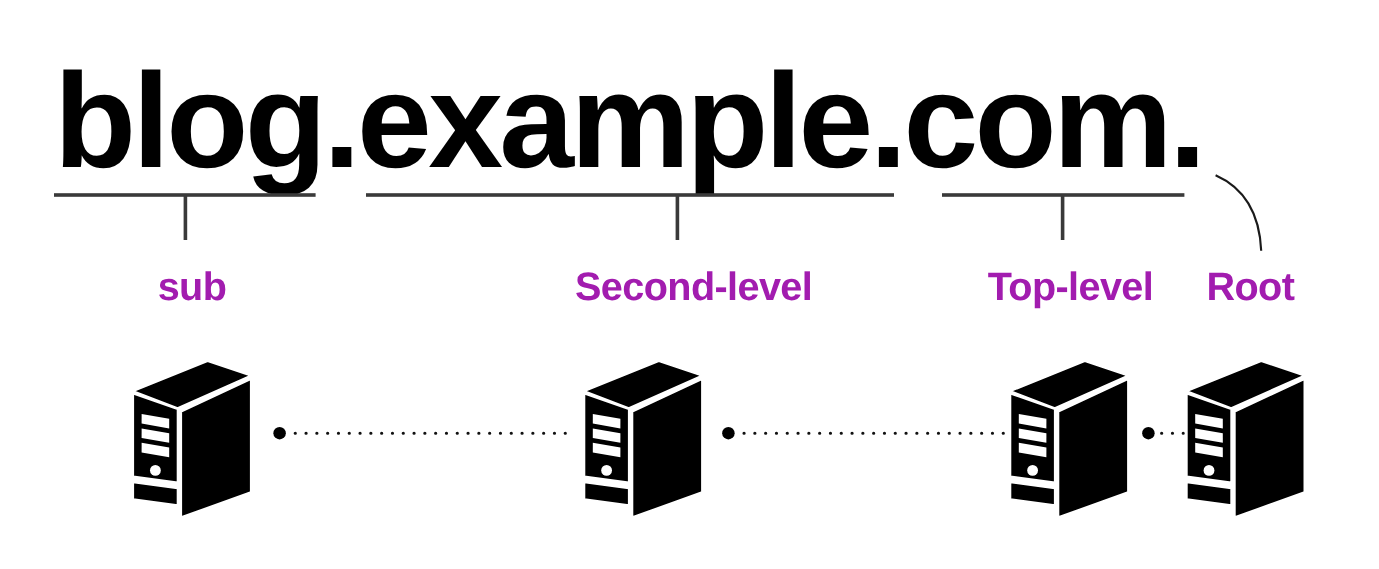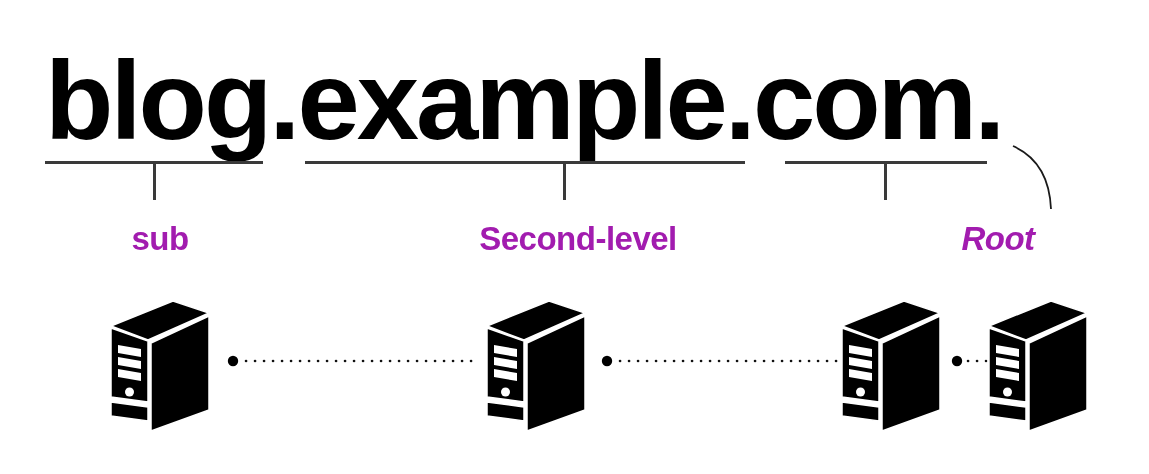"Top-level" div.level-label { html: none -> <div>Top-level</div> }
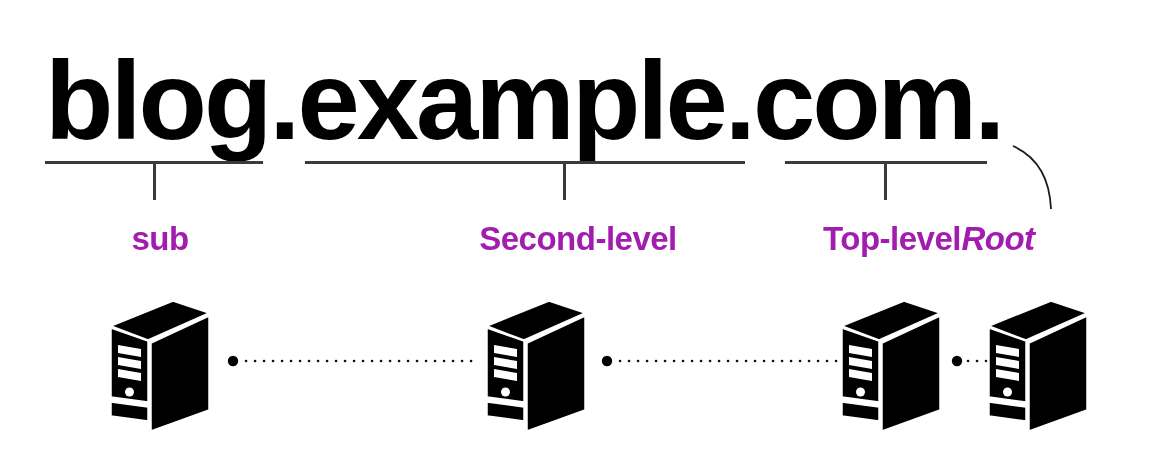"Root" .l-root { font-style: italic -> none; left: 998px -> 1042px }
